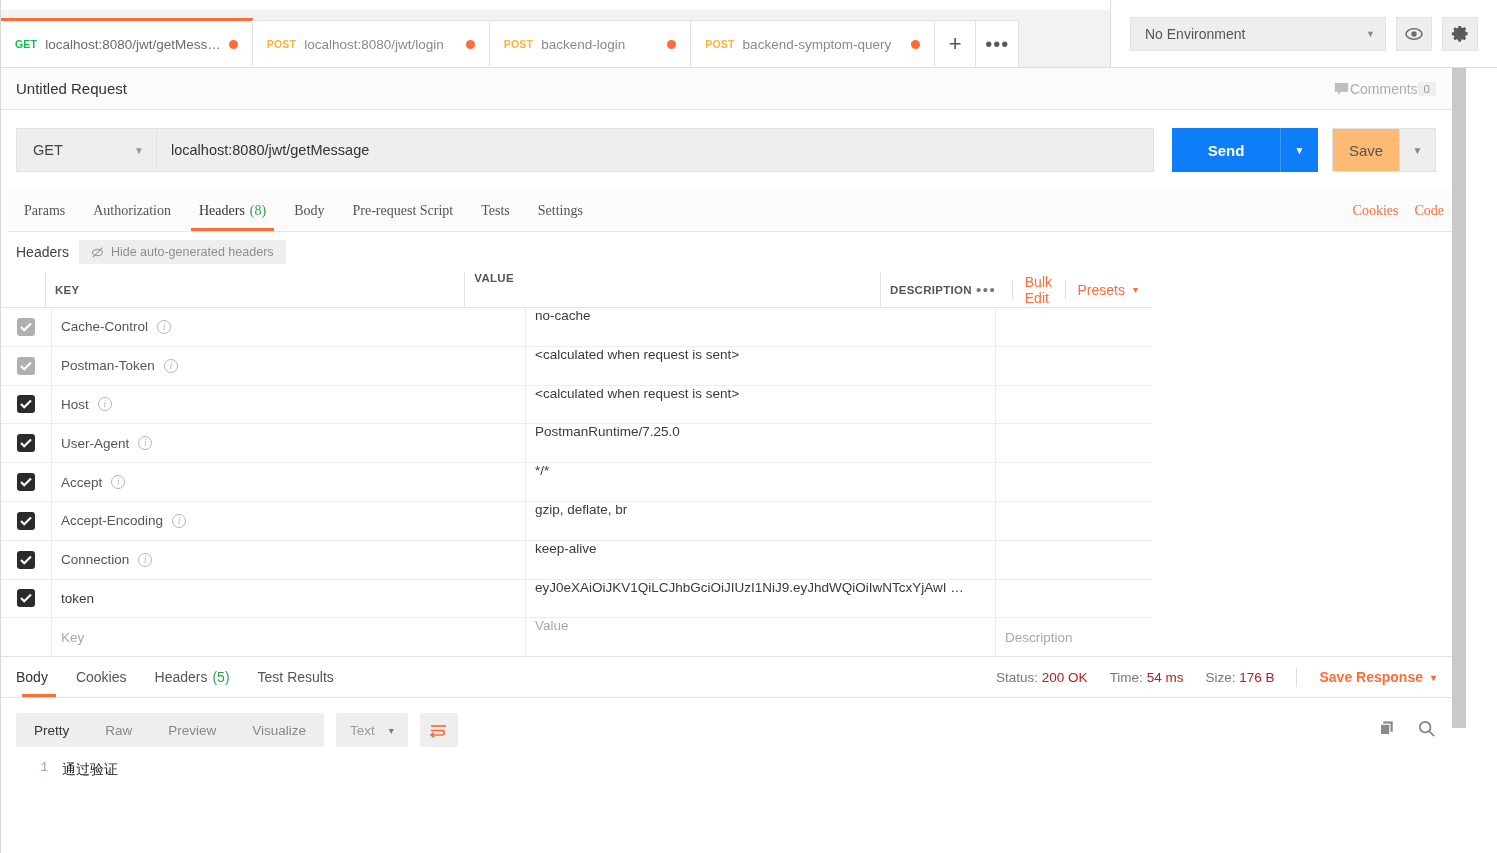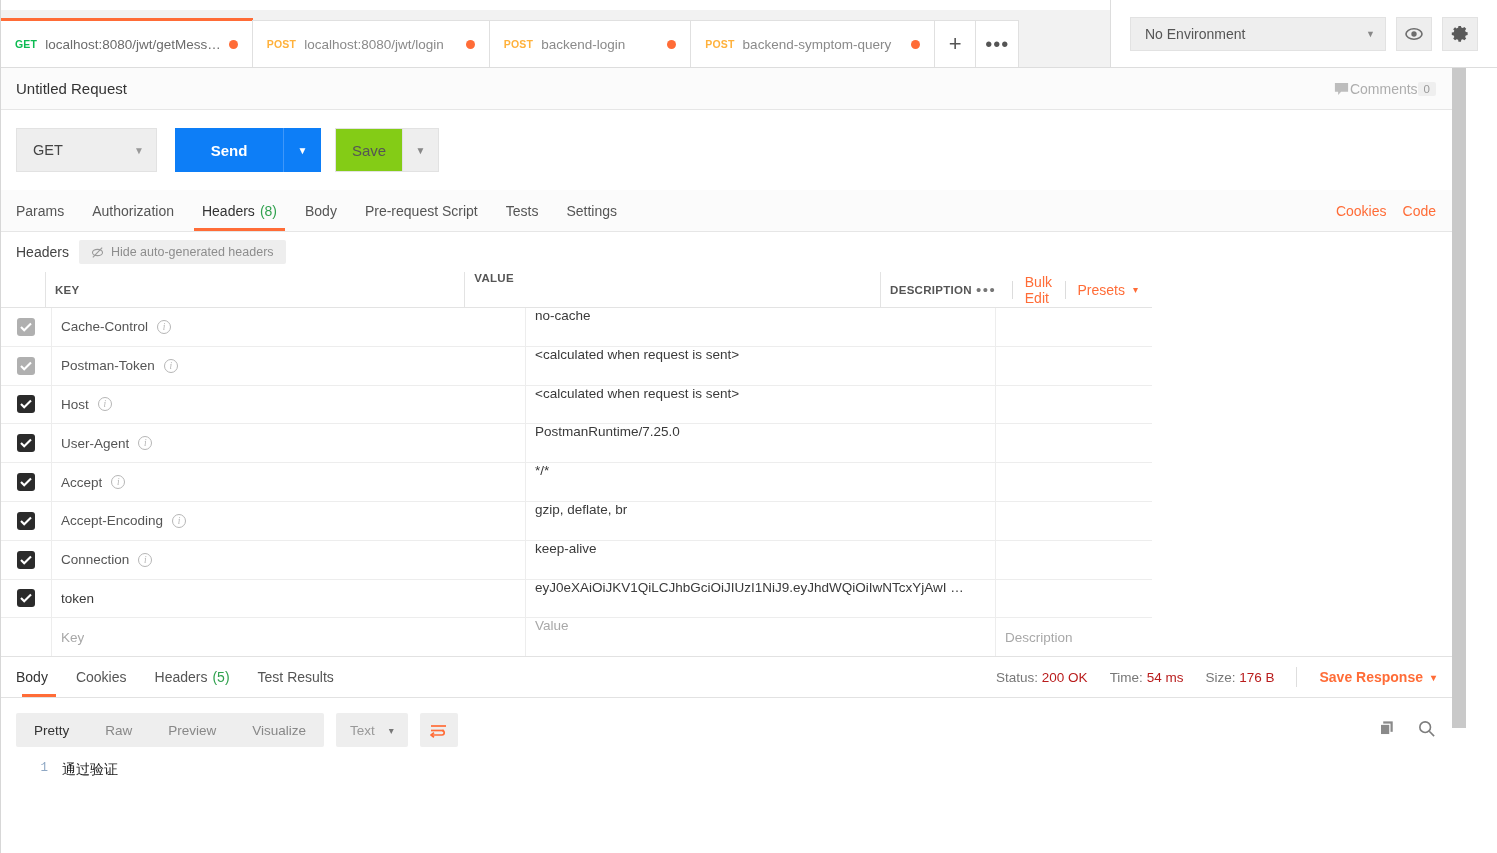"localhost:8080/jwt/getMessage" div.url-box { html: none -> <div> <span>localhost:8080/jwt/getMessage</span> </div> }
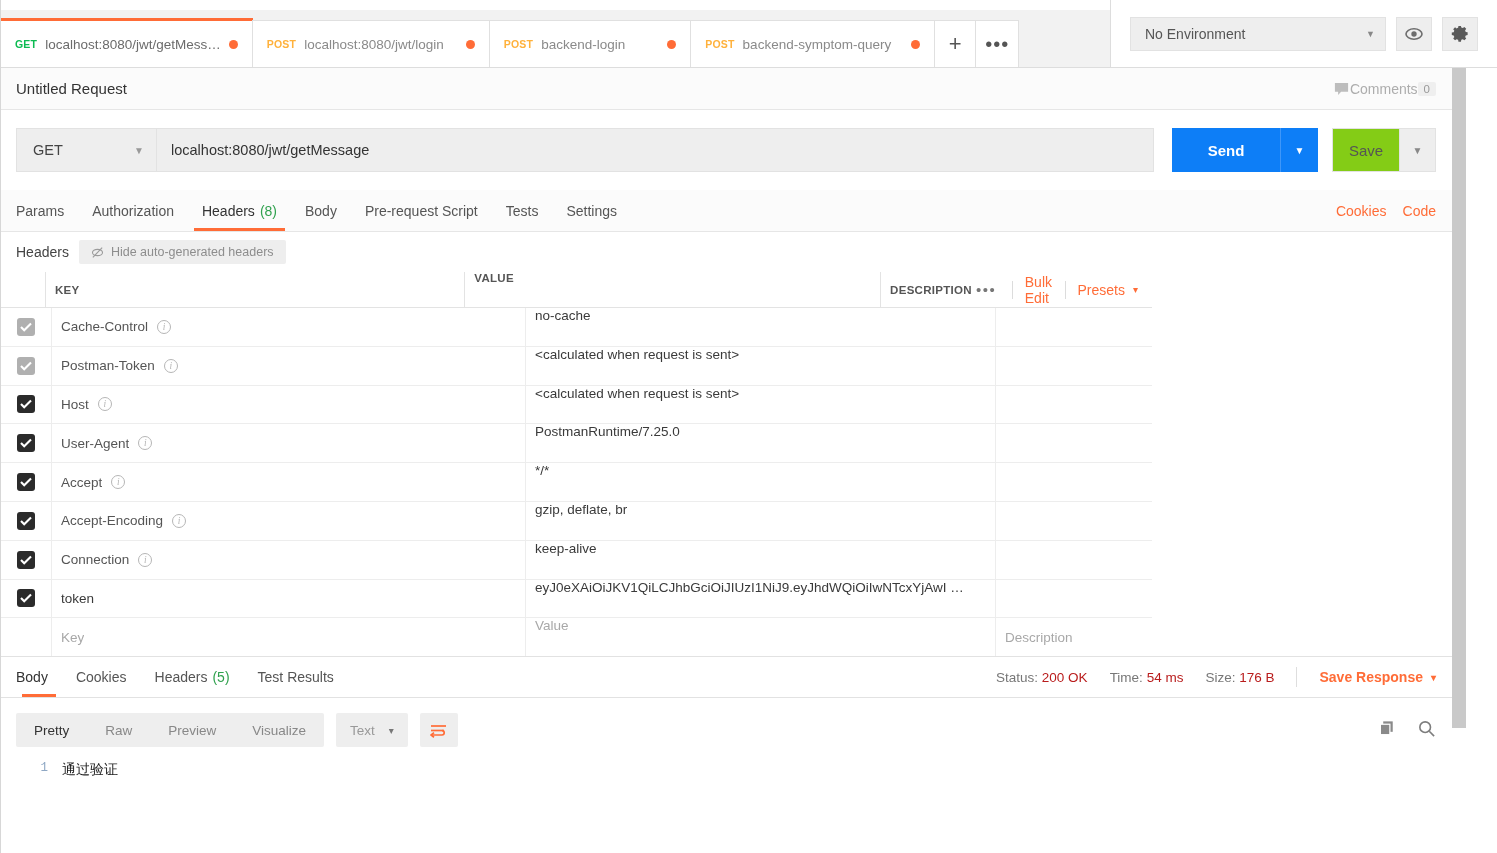"Save" .save-btn { background: #84cc16 -> #fdba74 }
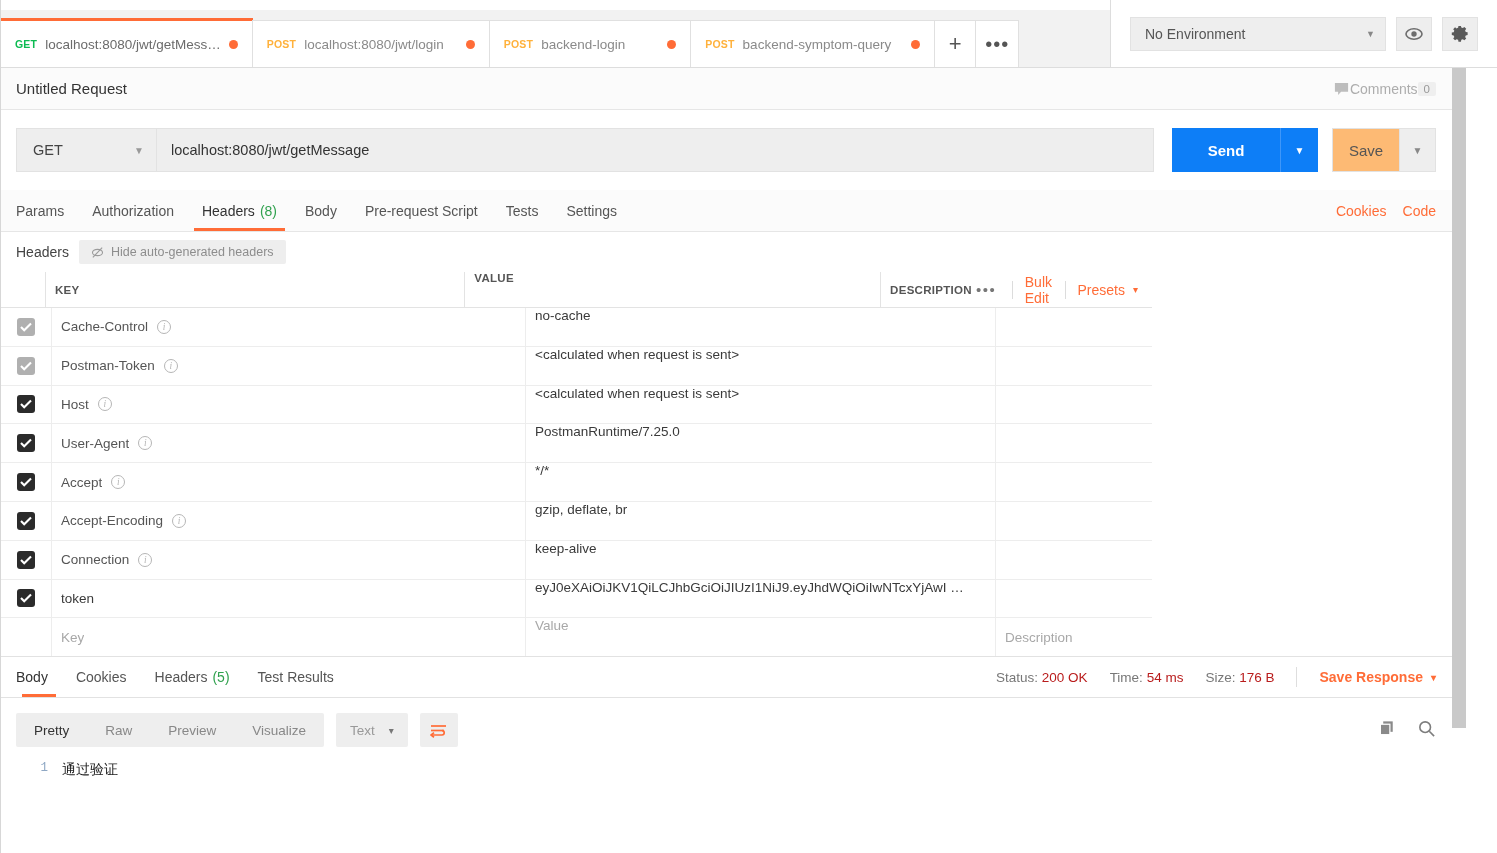"Params" .subtabs { font-family: none -> Liberation Serif, serif; left: 0 -> 8px }
